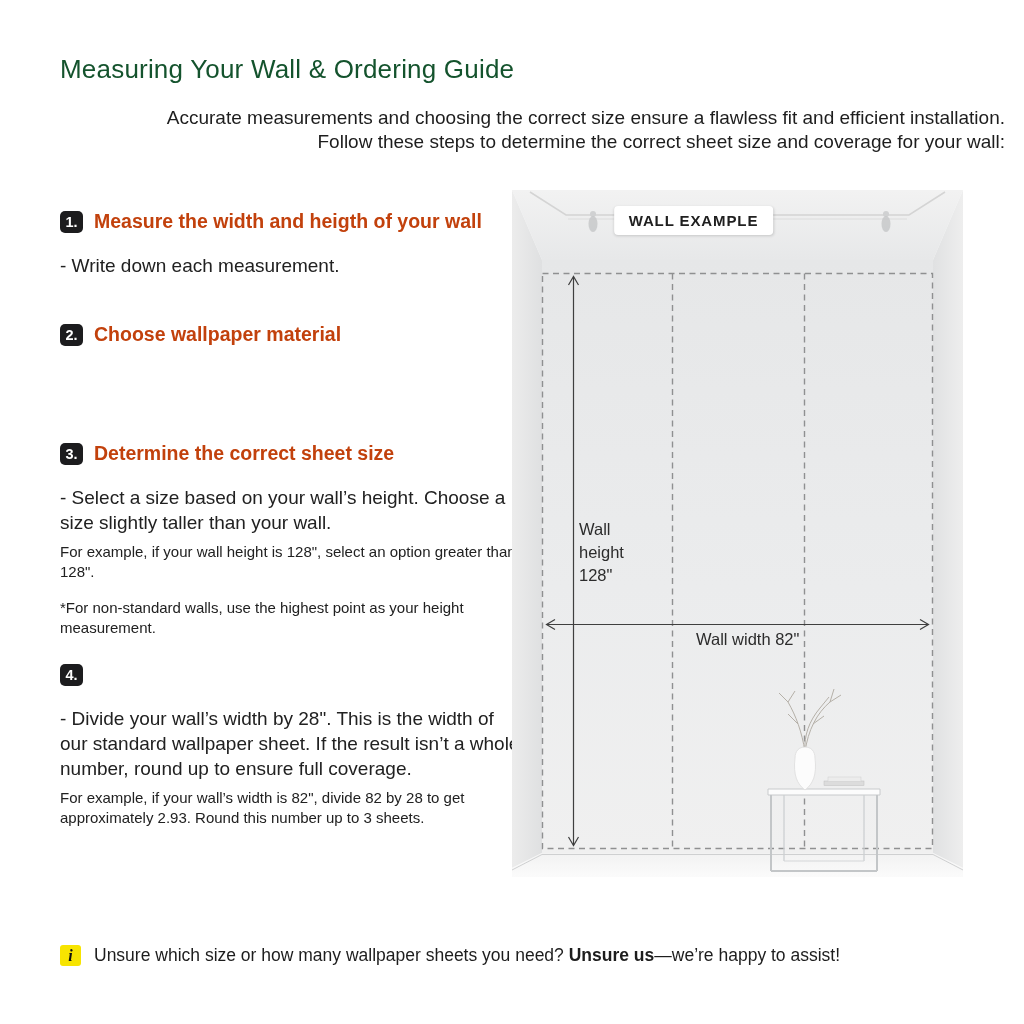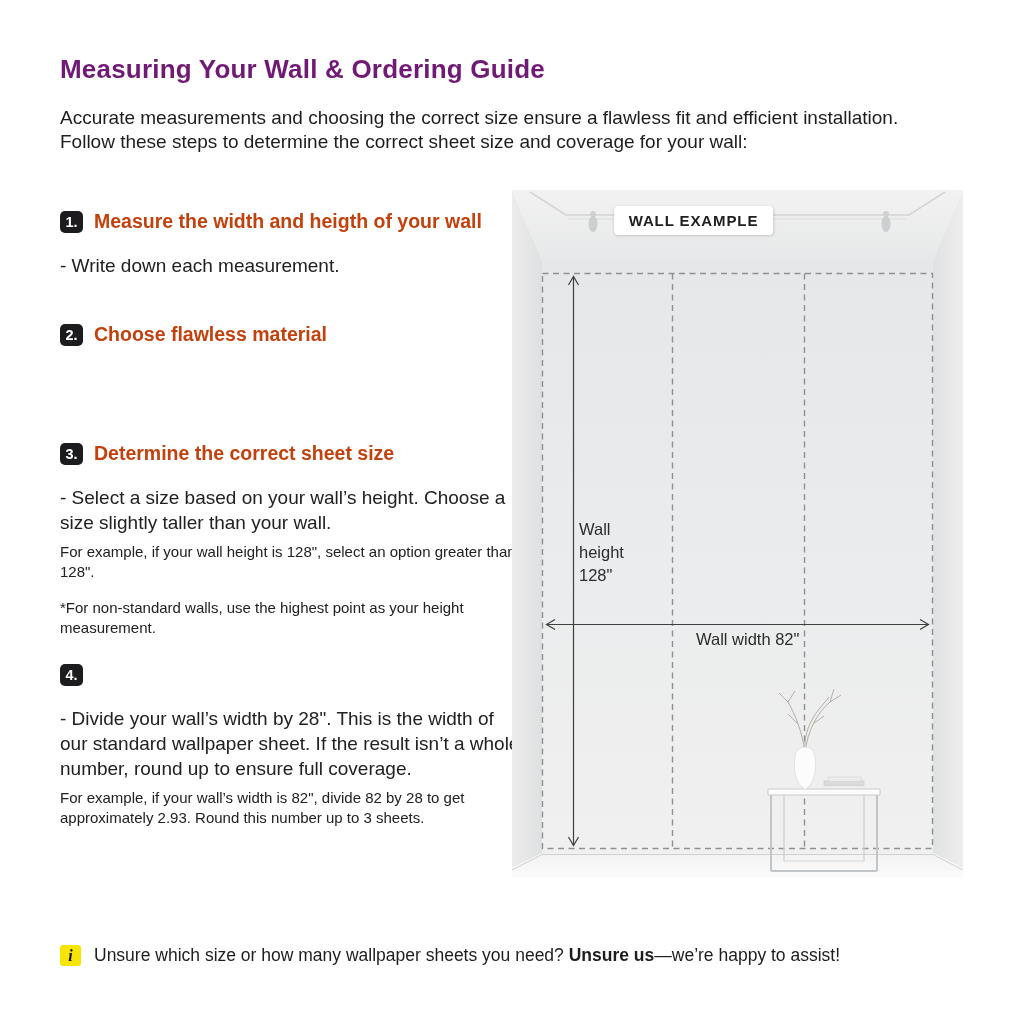"Measuring Your Wall & Ordering" .title { color: #701a75 -> #14532d; font-weight: 700 -> 400 }
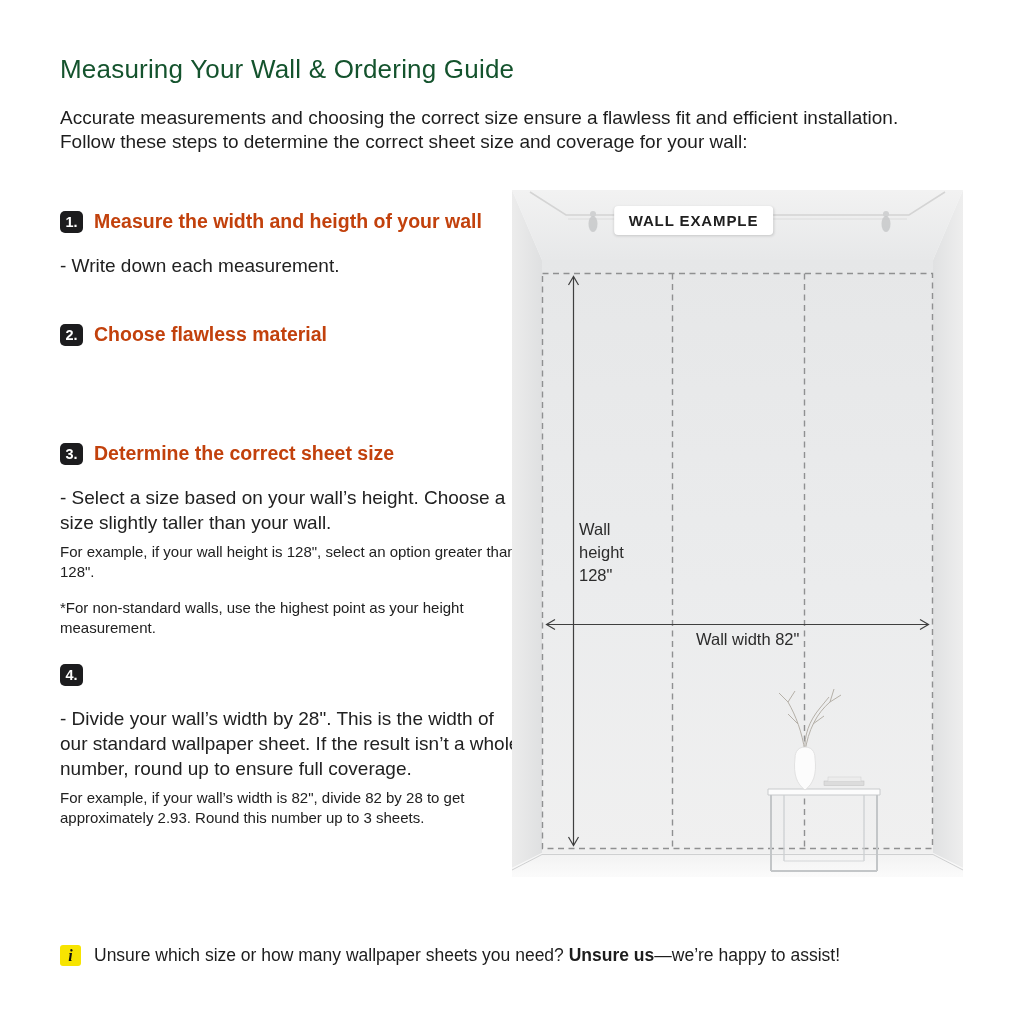"Accurate measurements and choosing the" .intro span { text-align: none -> right }
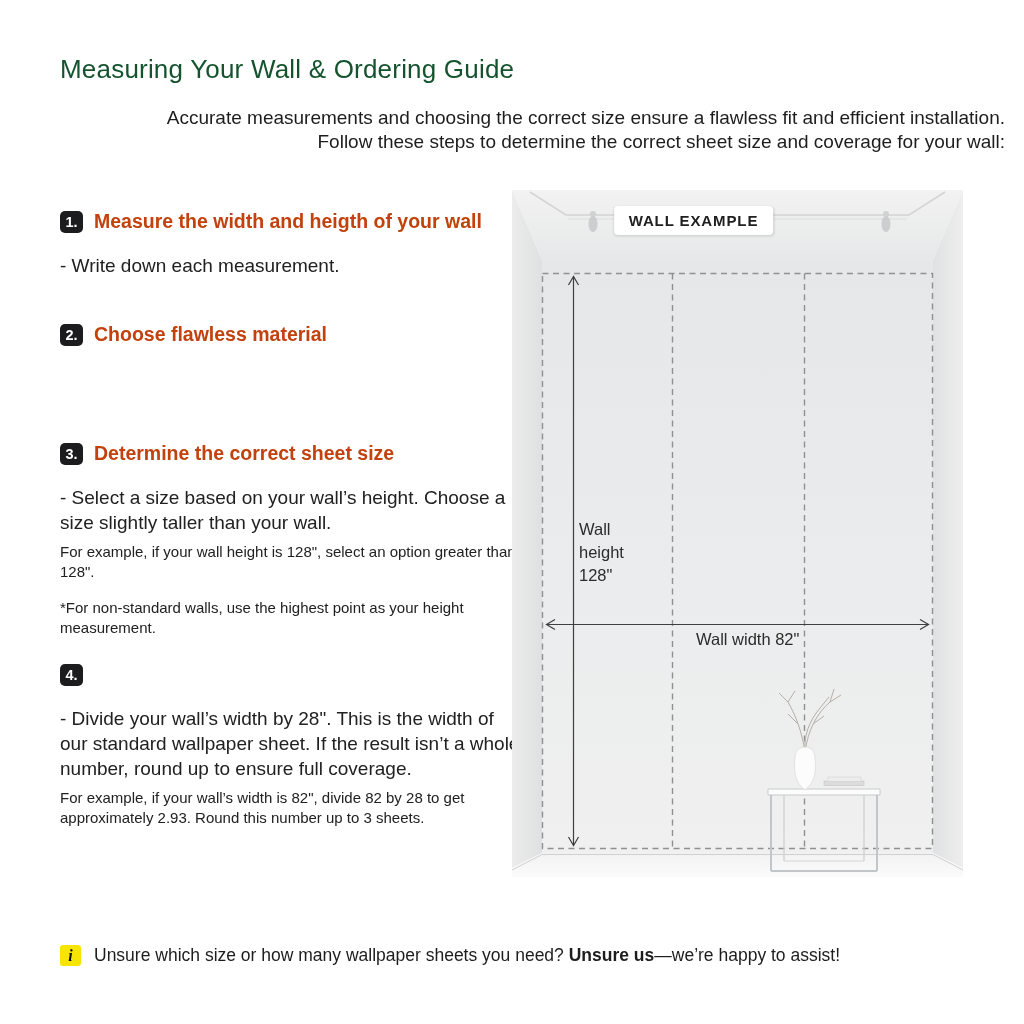"Choose flawless material" span.step-title { text: flawless -> wallpaper }
